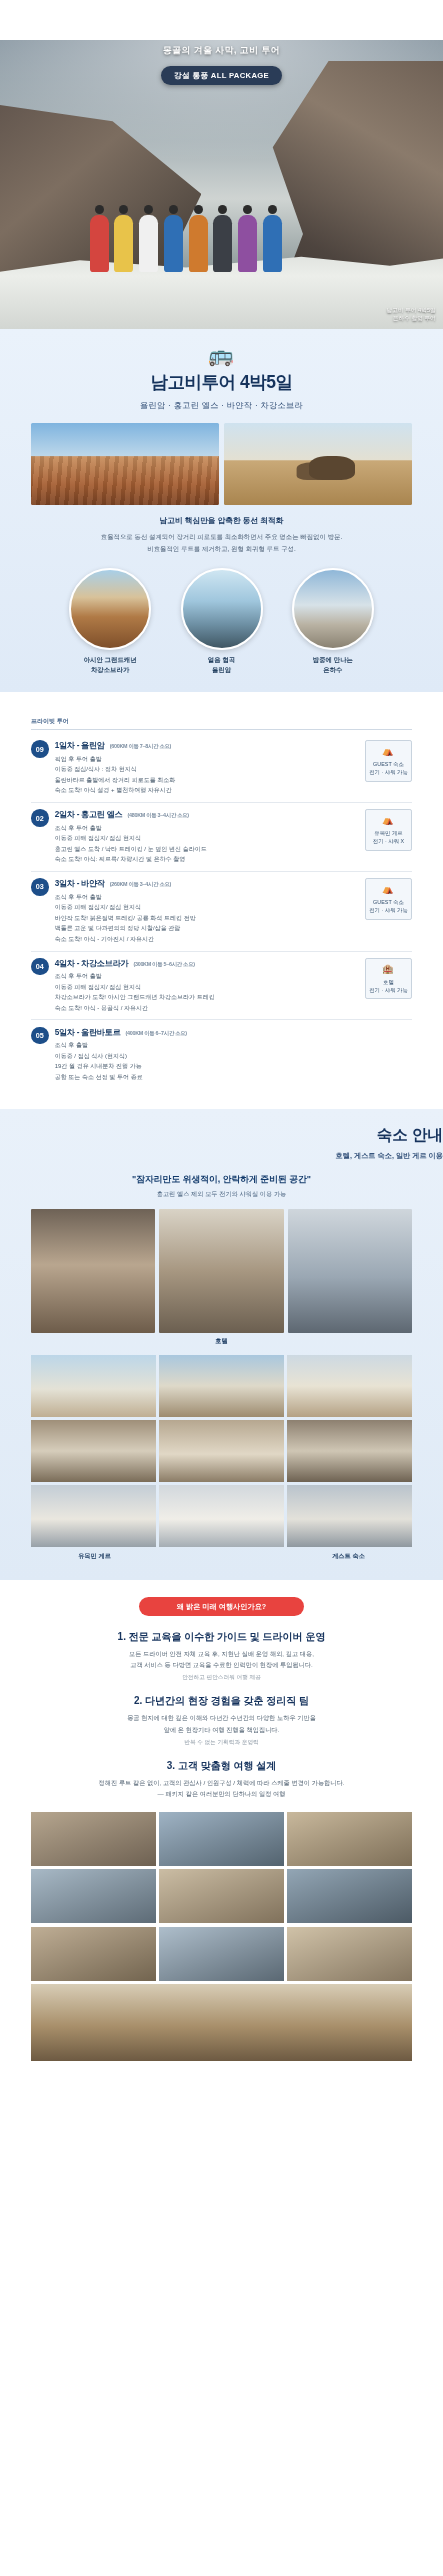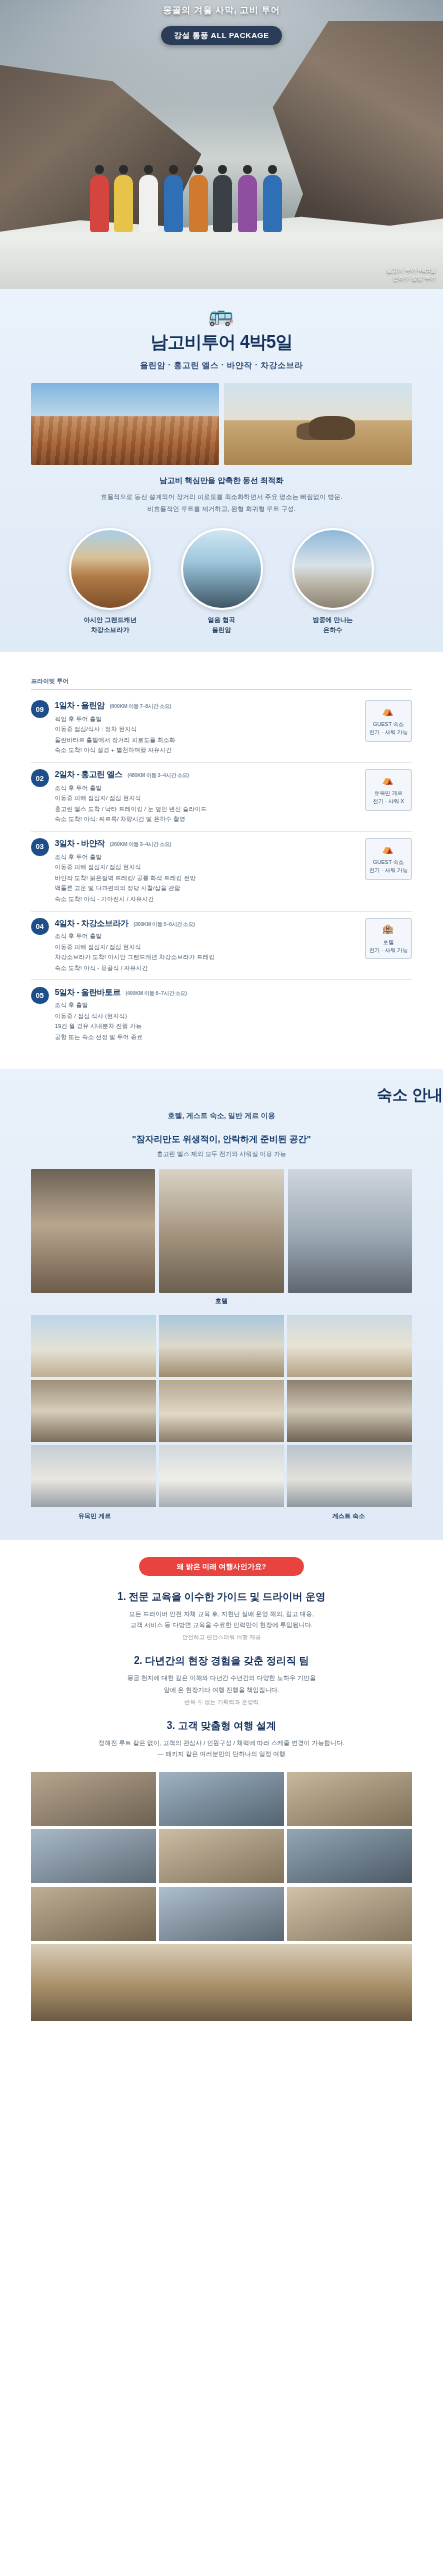"몽골의 겨울 사막, 고비 투어" .page { margin-top: none -> 40px }
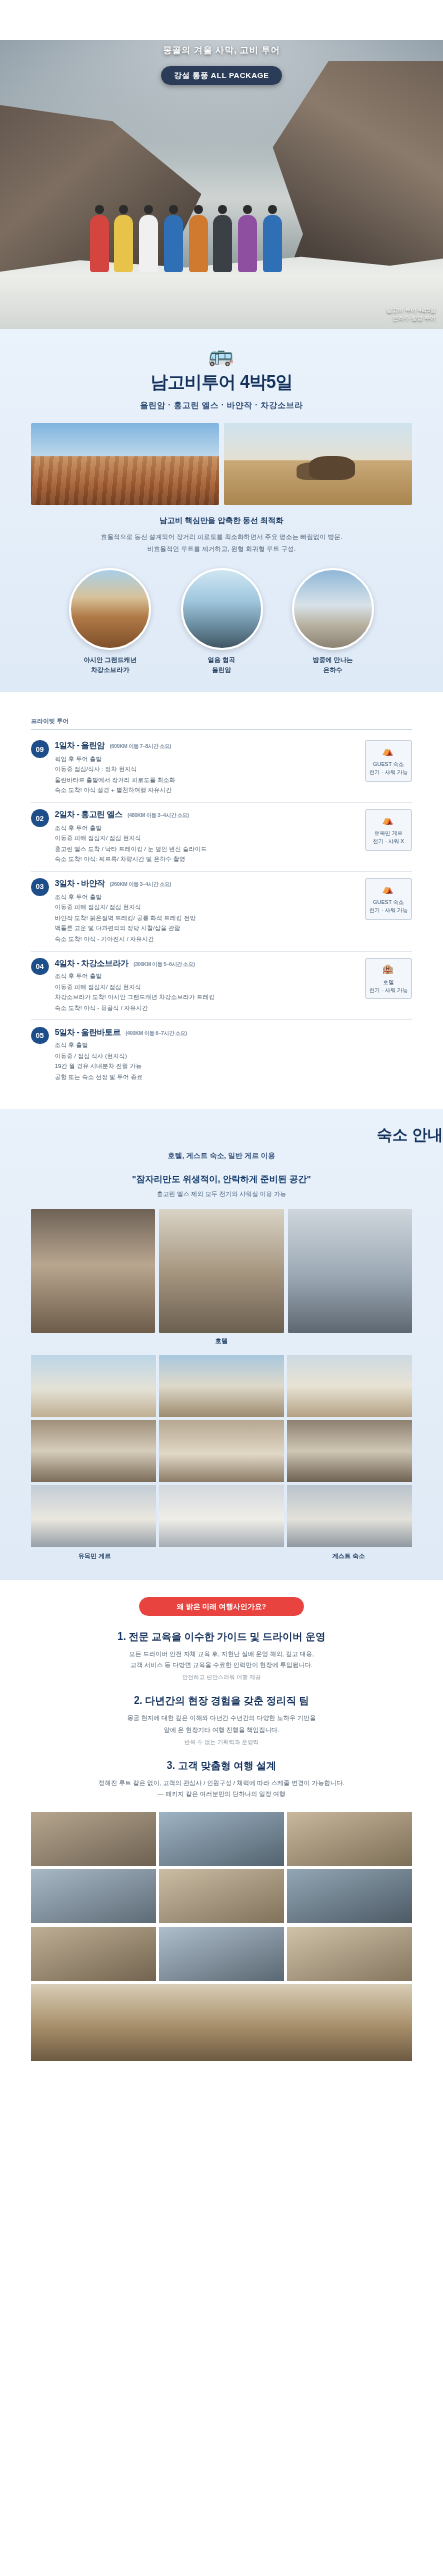"욜린암 · 홍고린 엘스 ·" .sec-blue .route { font-weight: 700 -> 400 }
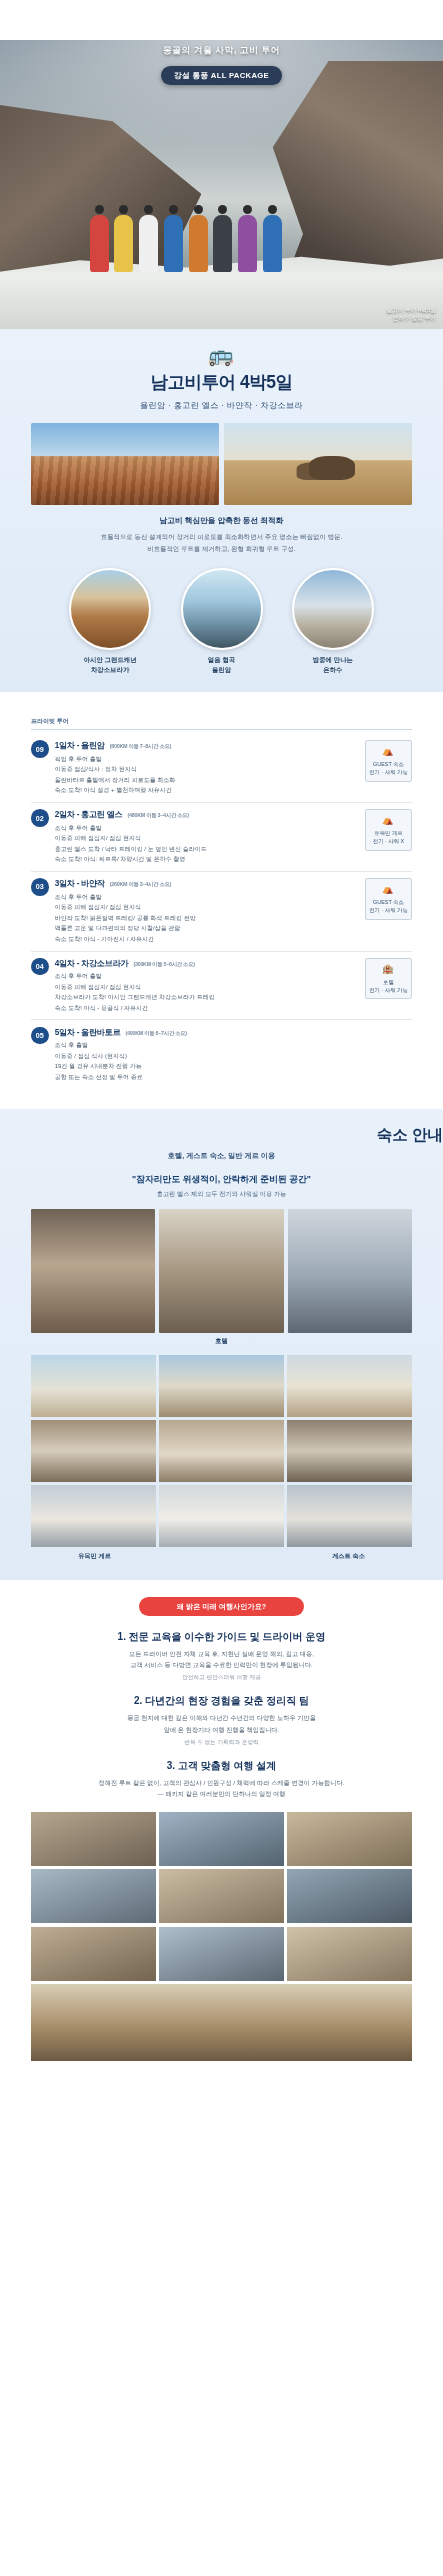"호텔, 게스트 숙소, 일반 게르" .sec-stay .sub { text-align: center -> right }
